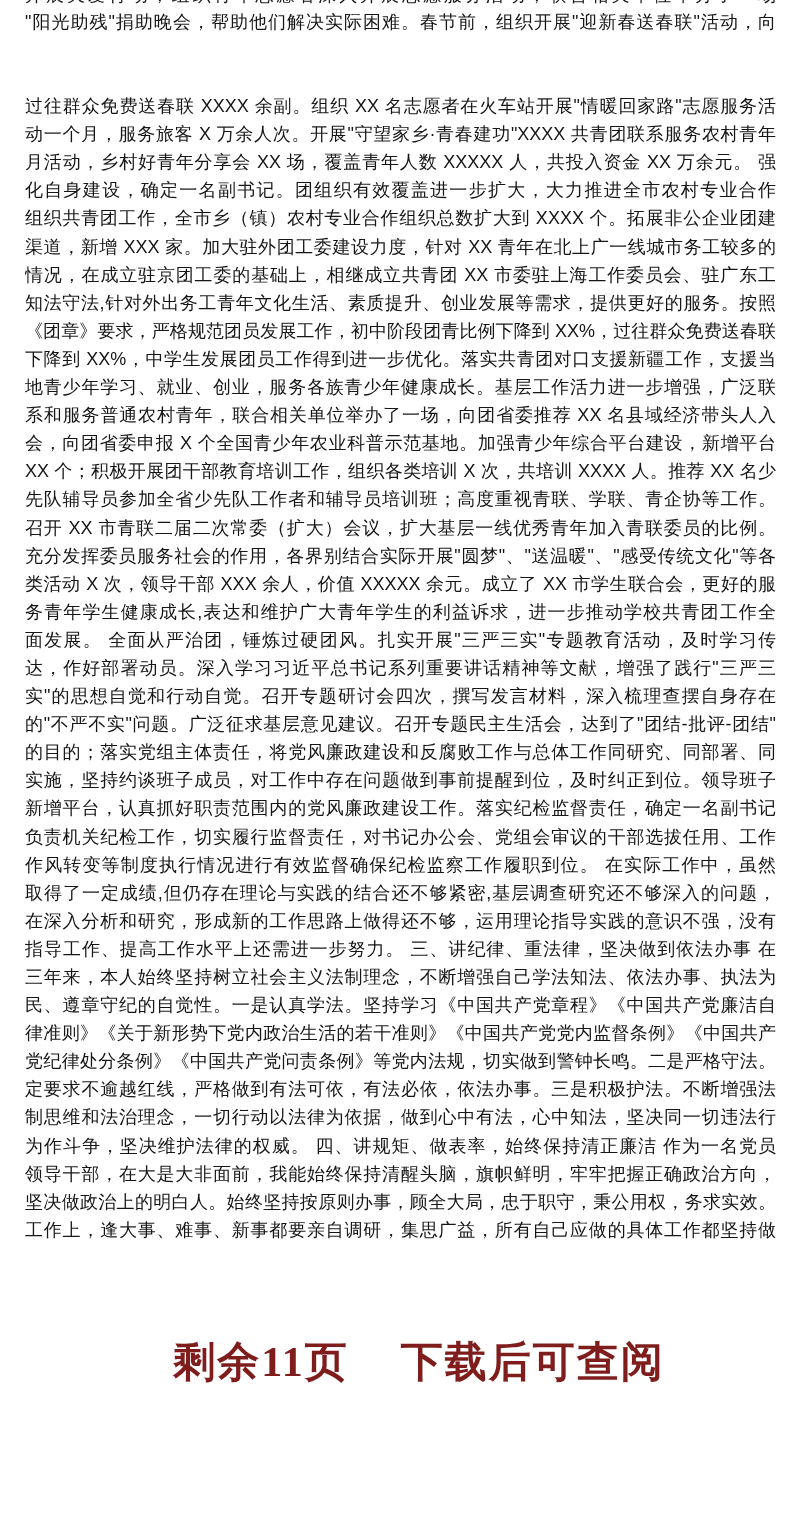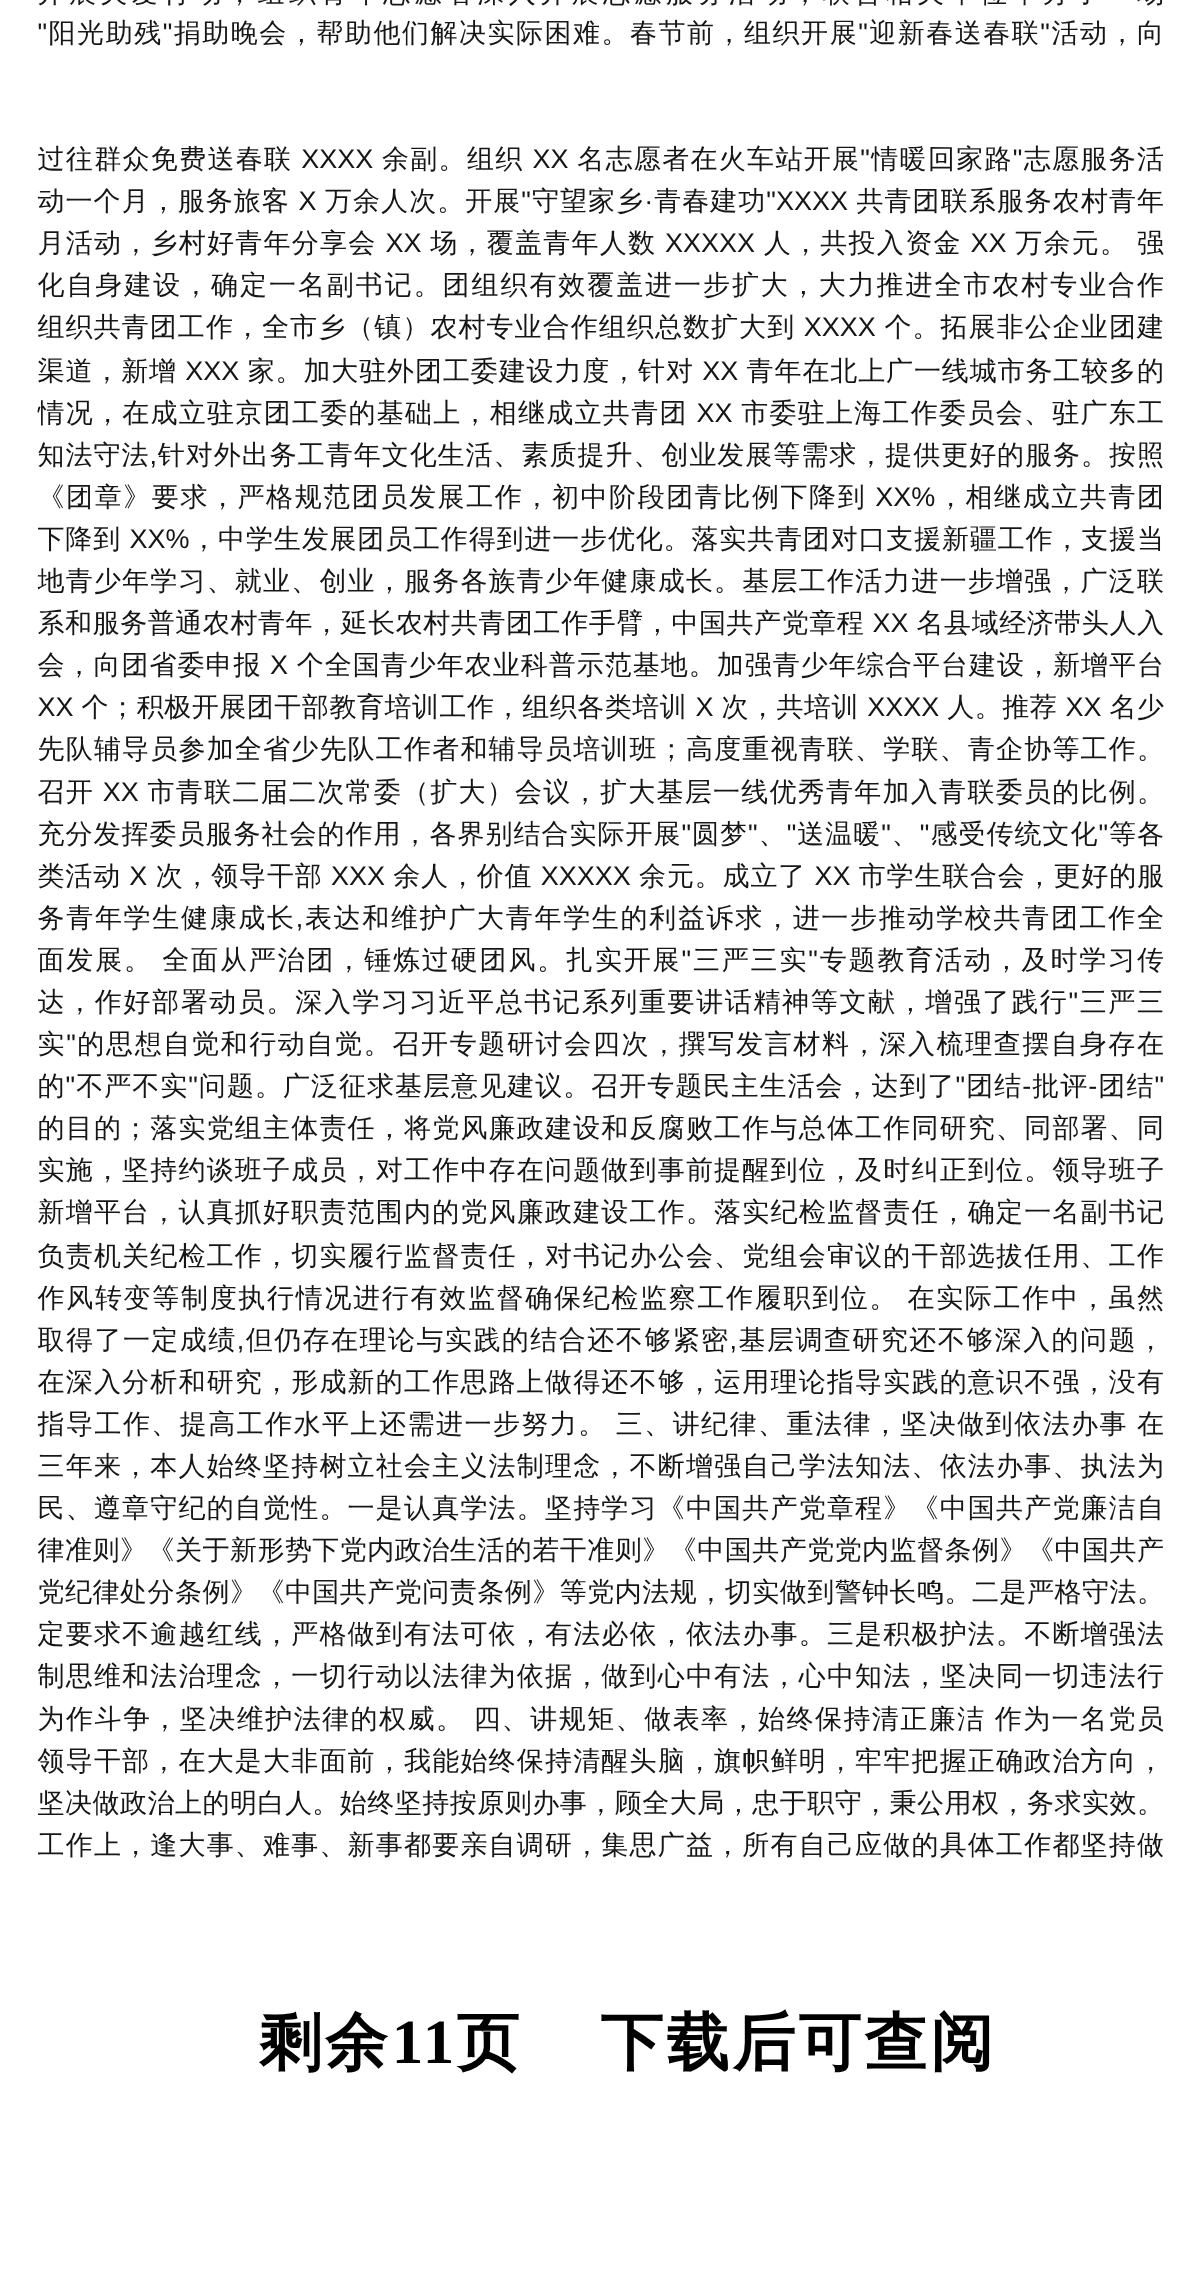"《团章》要求，严格规范团员发展工作，初中阶段团青比例下降到" div.line { text: 相继成立共青团 -> 过往群众免费送春联 }
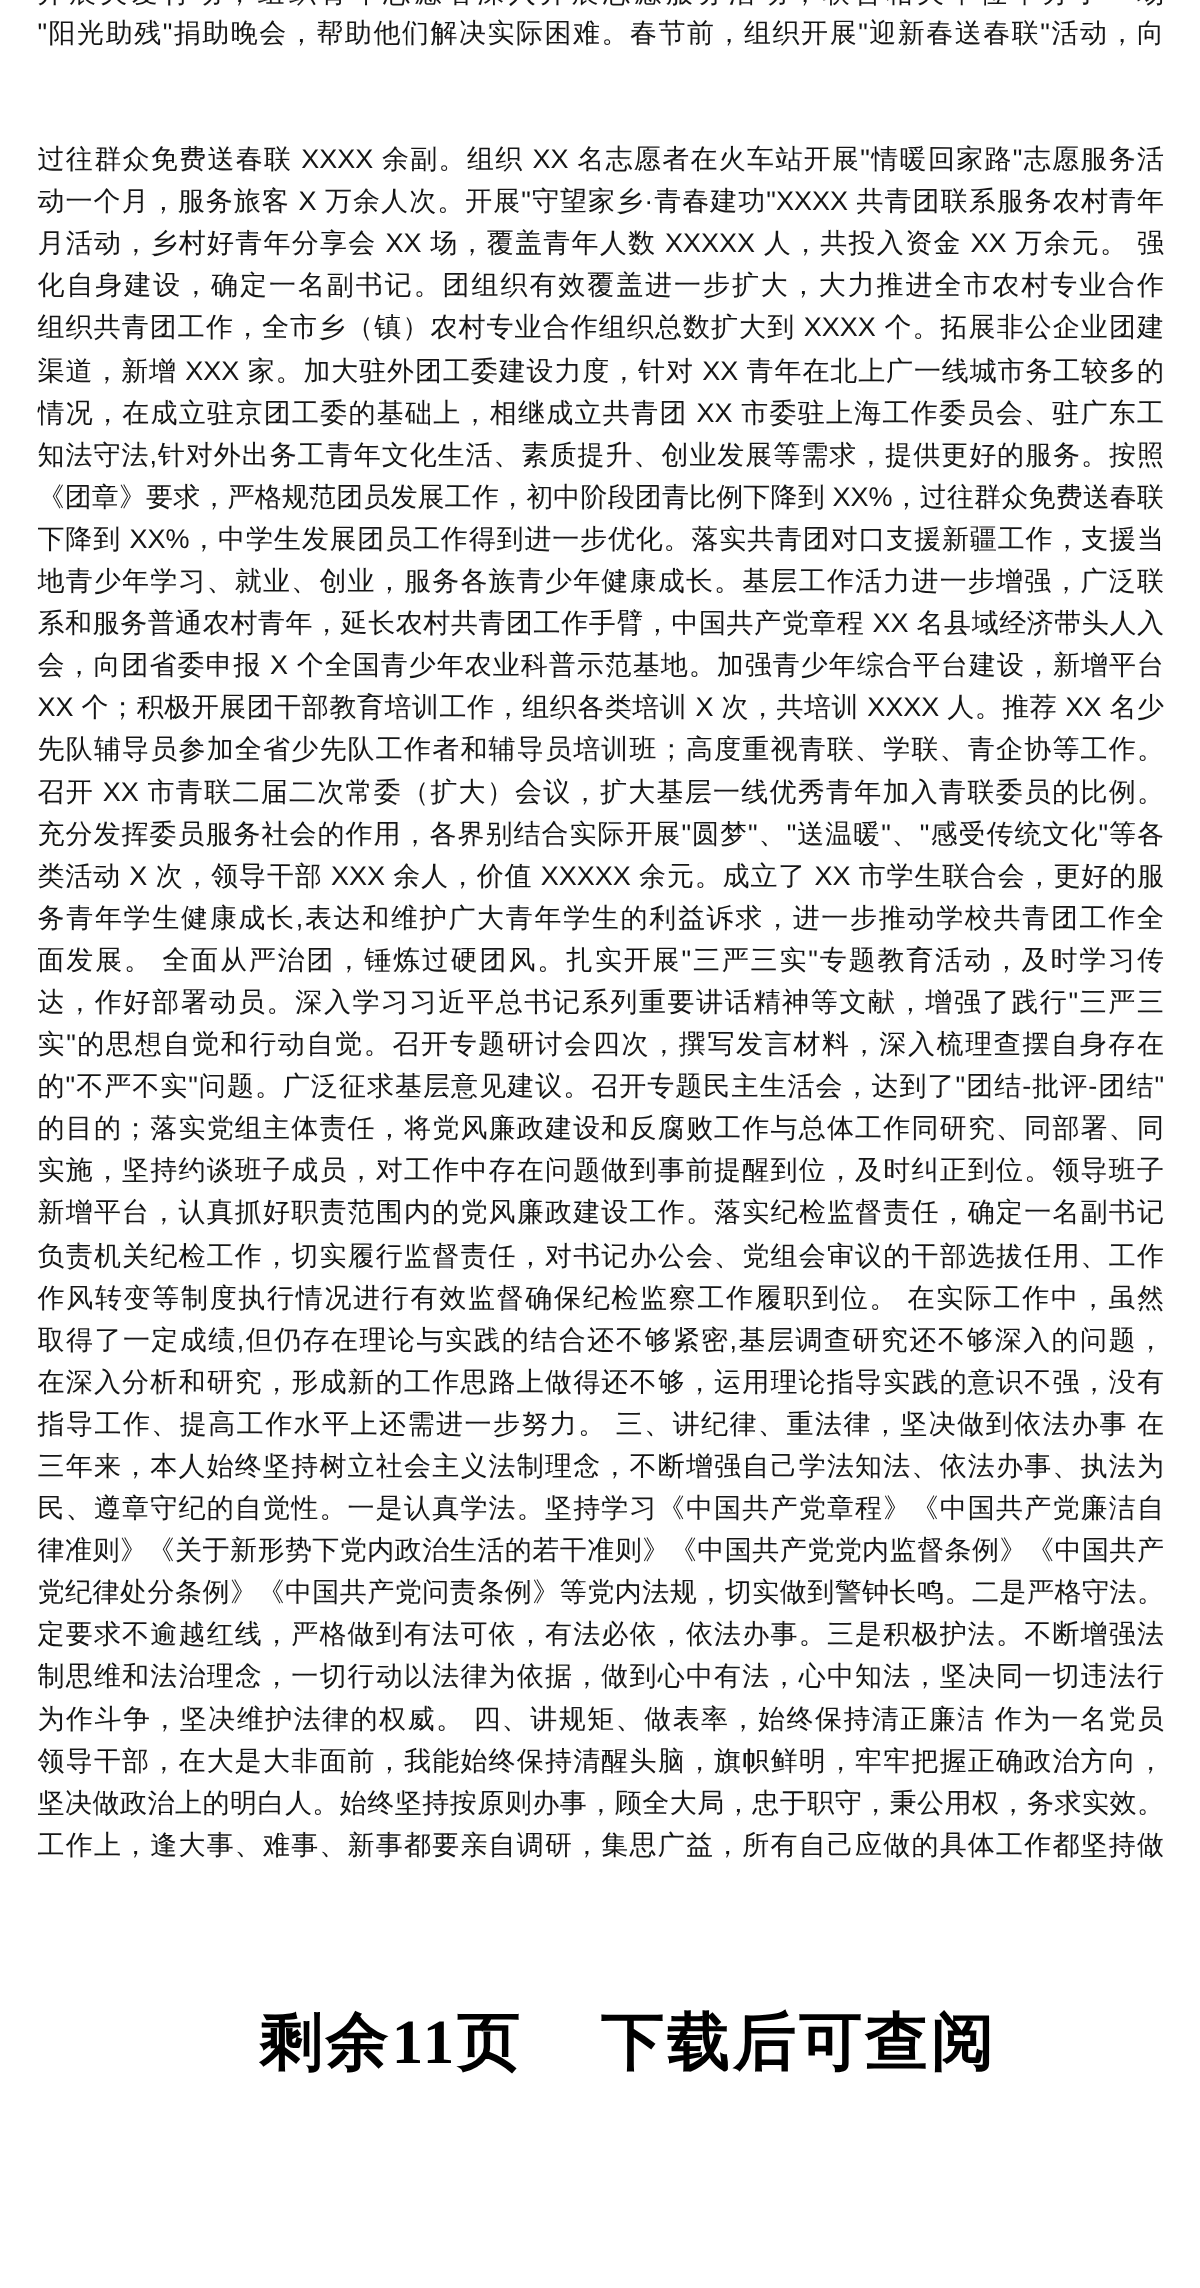"系和服务普通农村青年，延长农村共青团工作手臂，中国共产党章程 XX" div.line { text: 延长农村共青团工作手臂，中国共产党章程 -> 联合相关单位举办了一场，向团省委推荐 }
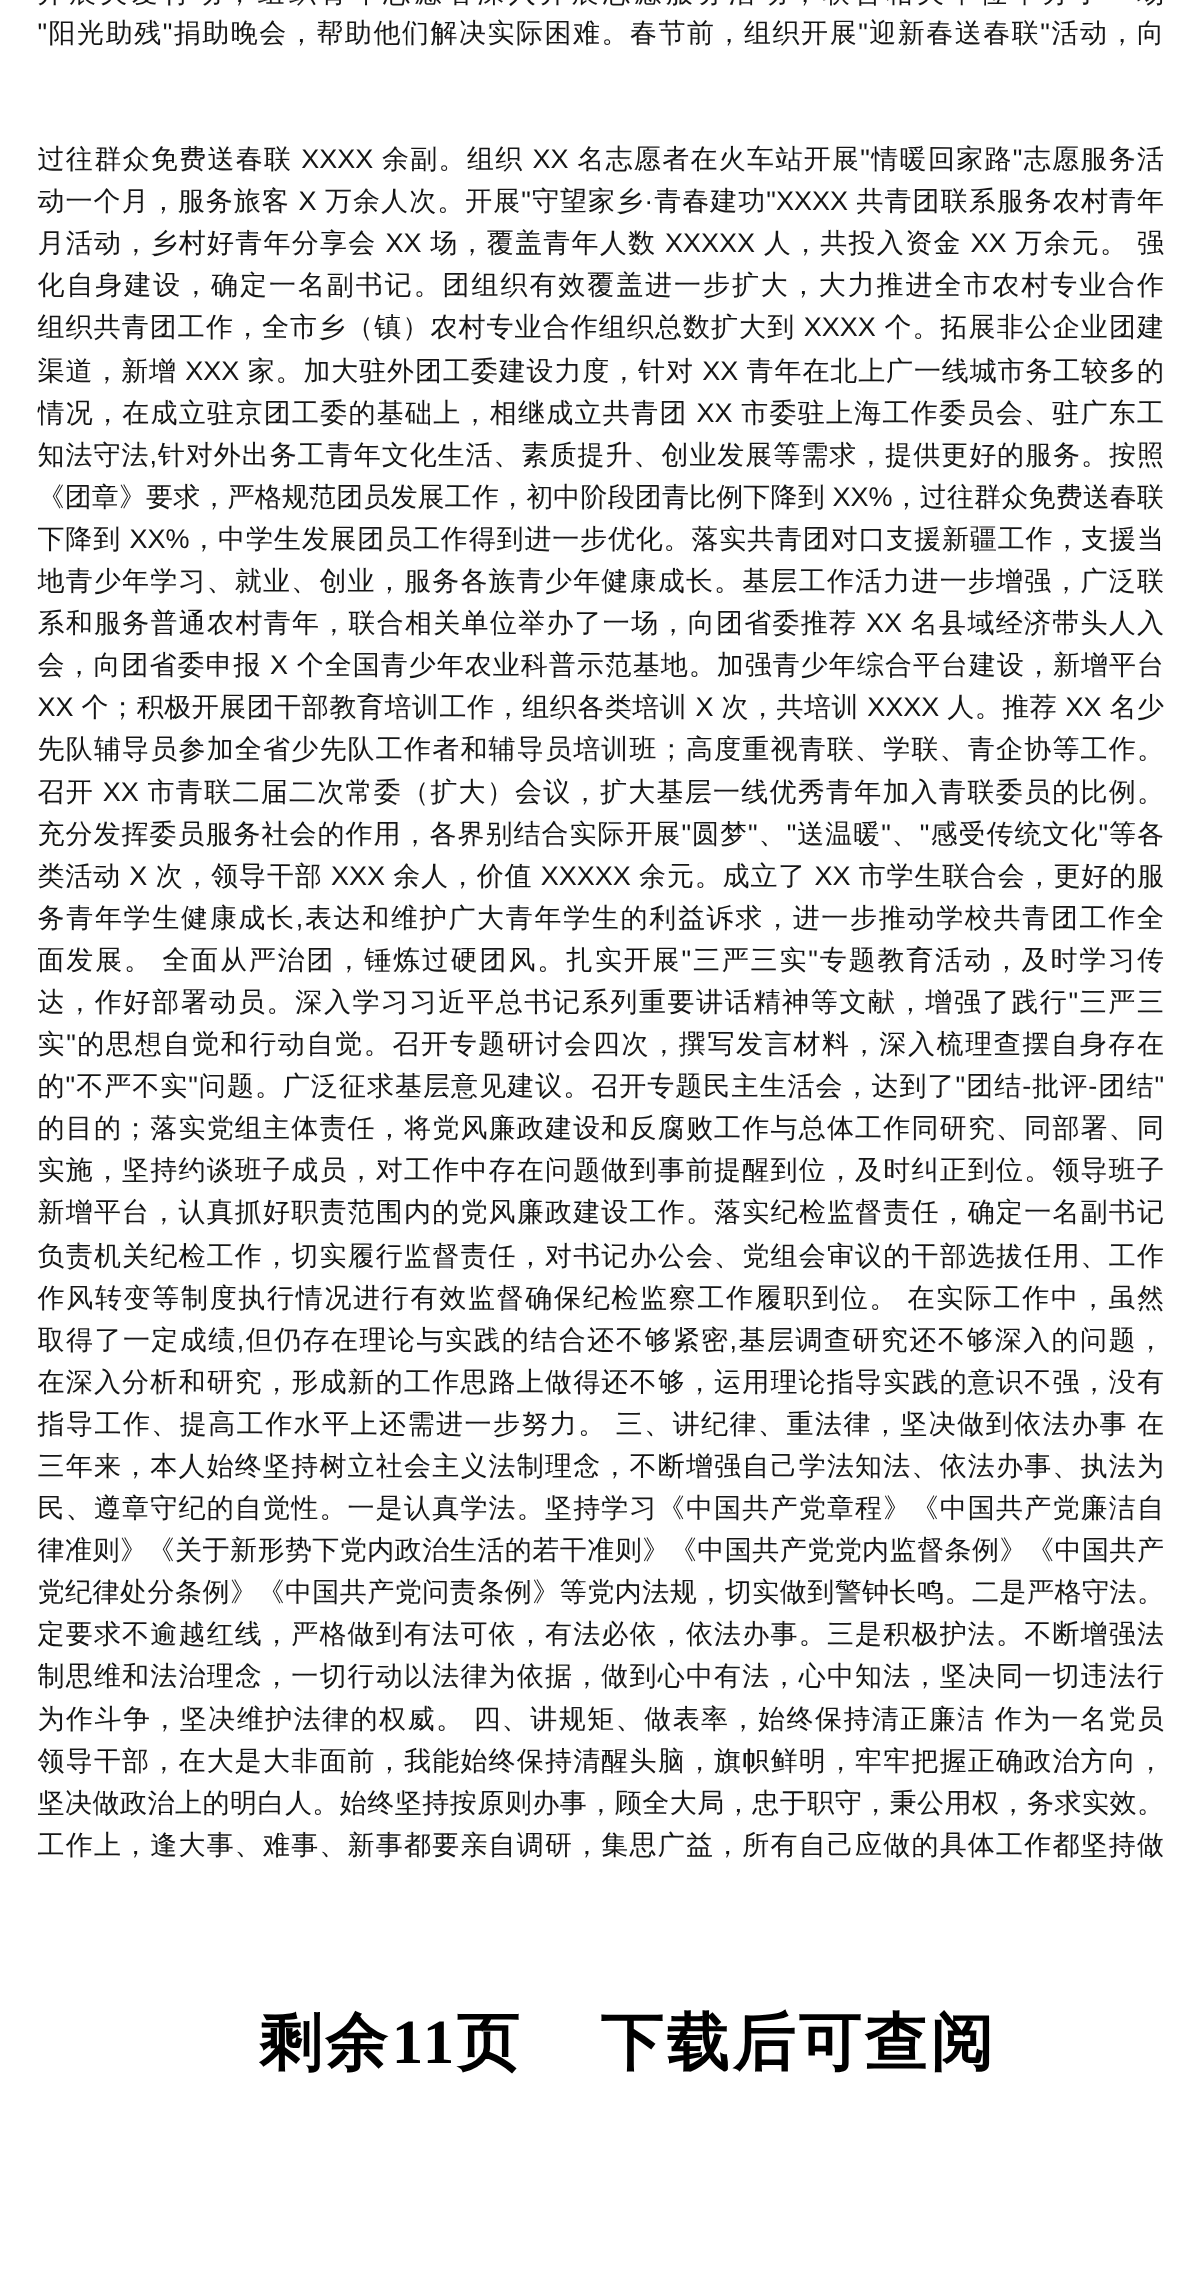"剩余11页 下载后可查阅" .footer-banner { color: #000000 -> #7f1d1d }
